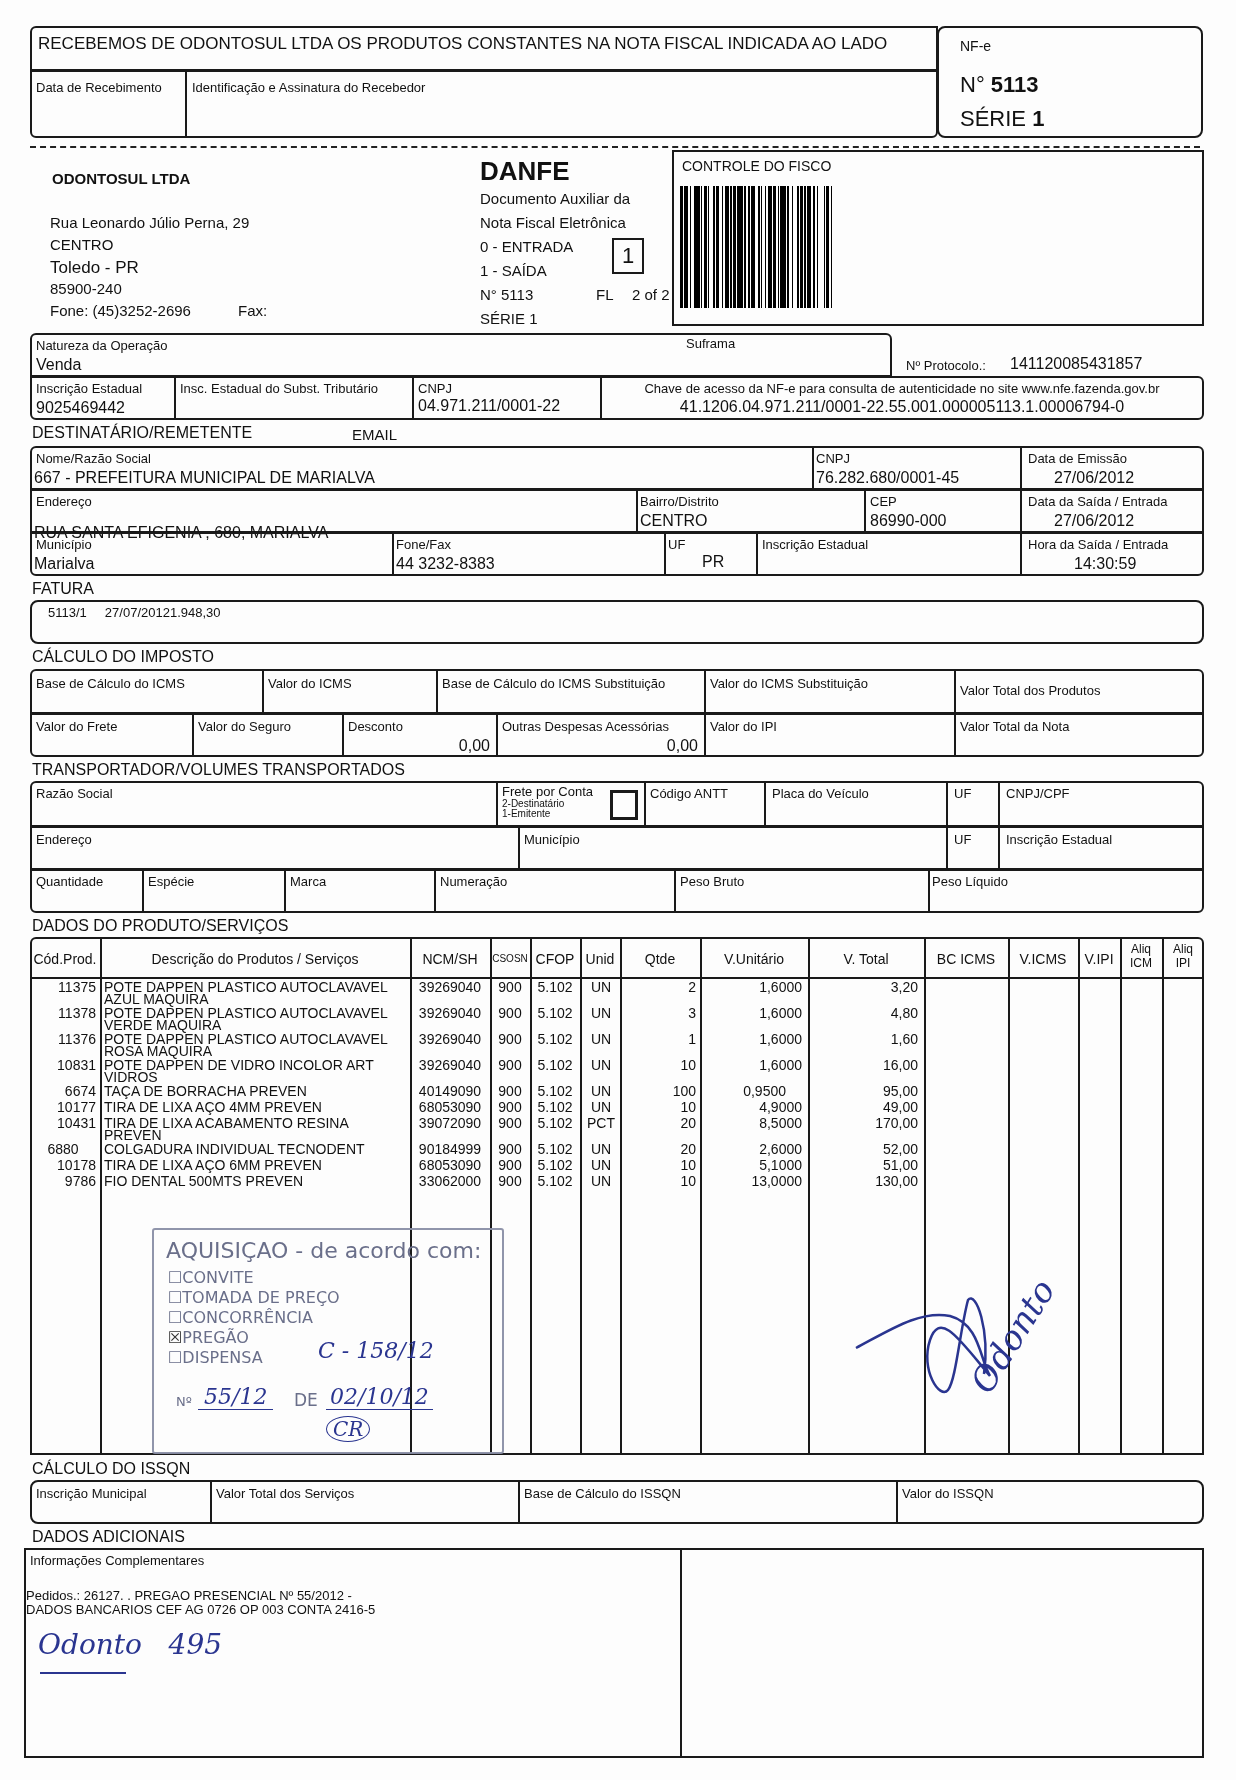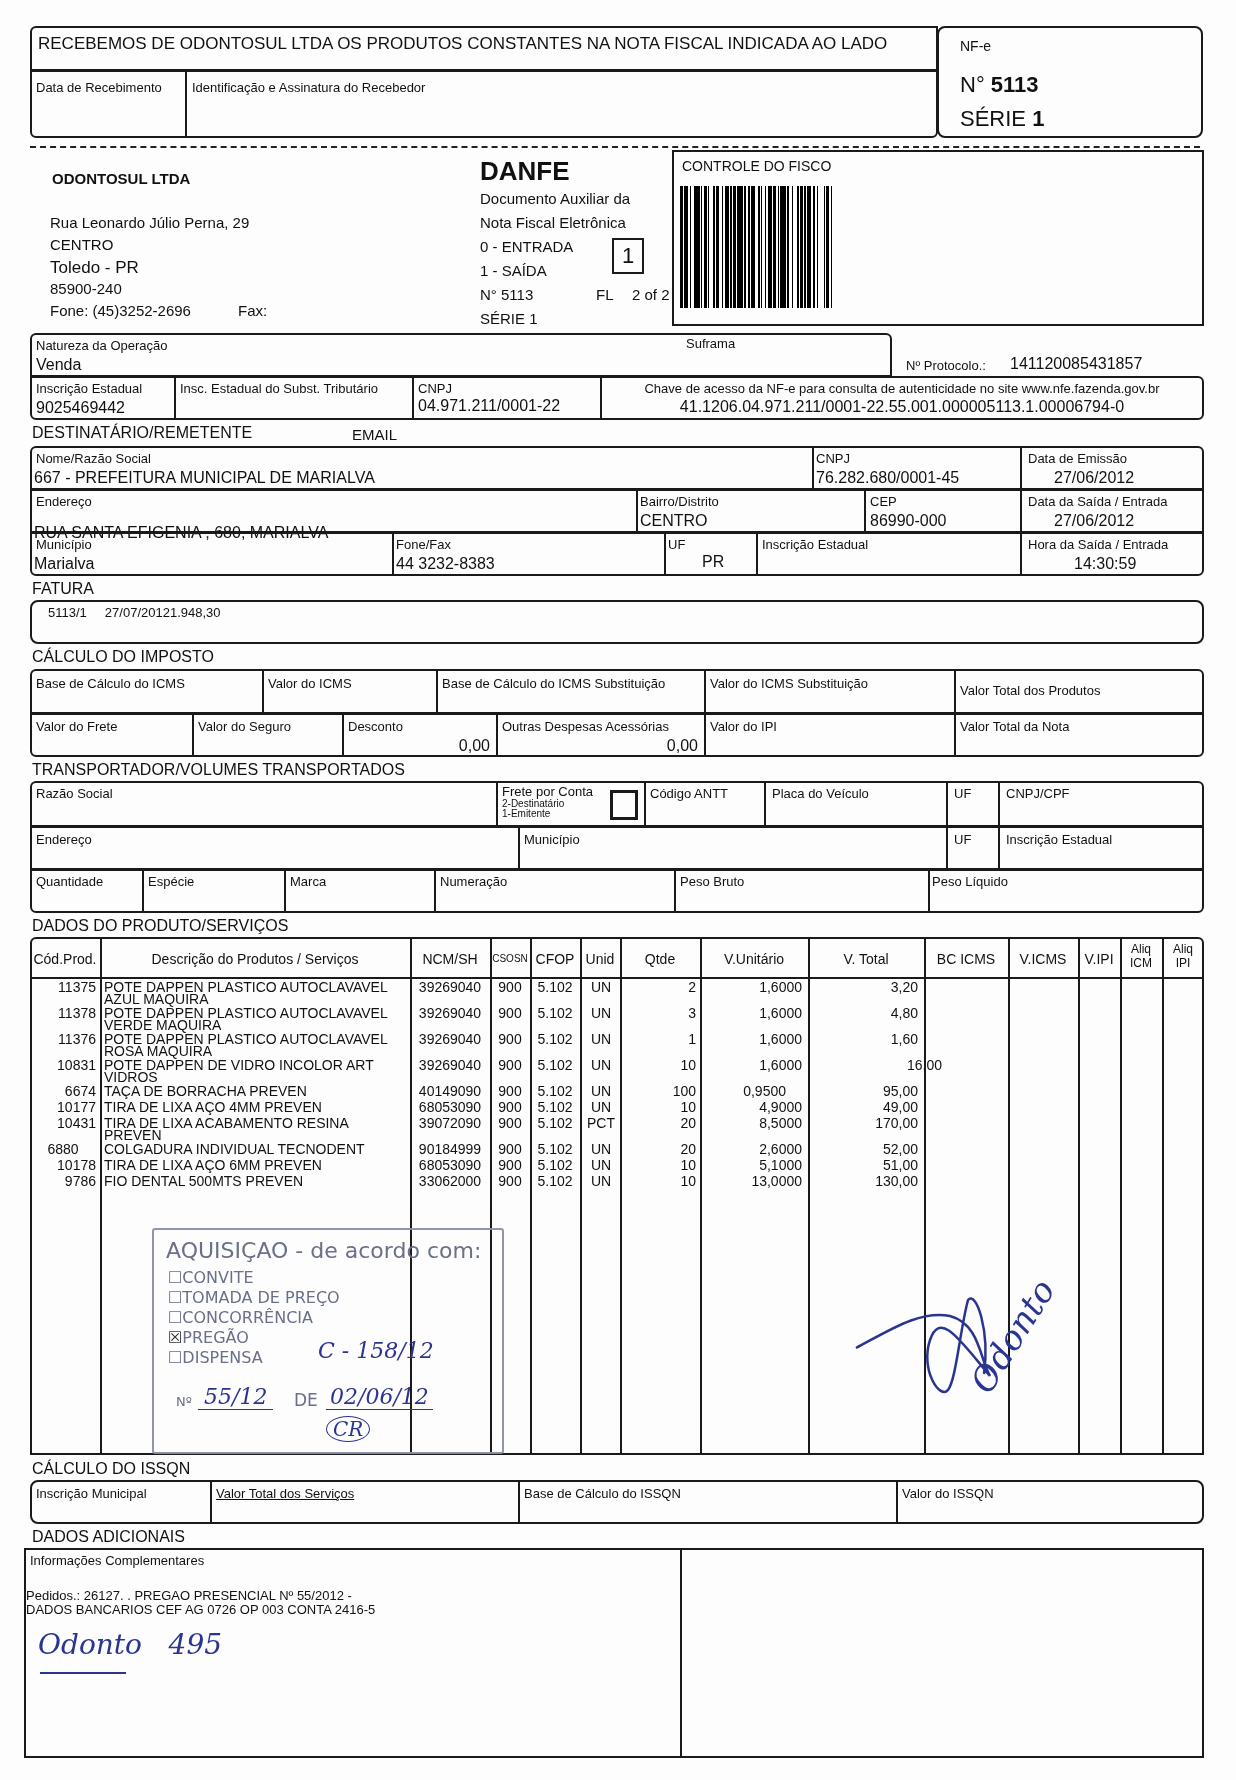"16,00" div.cell { padding-left: 24px -> none }
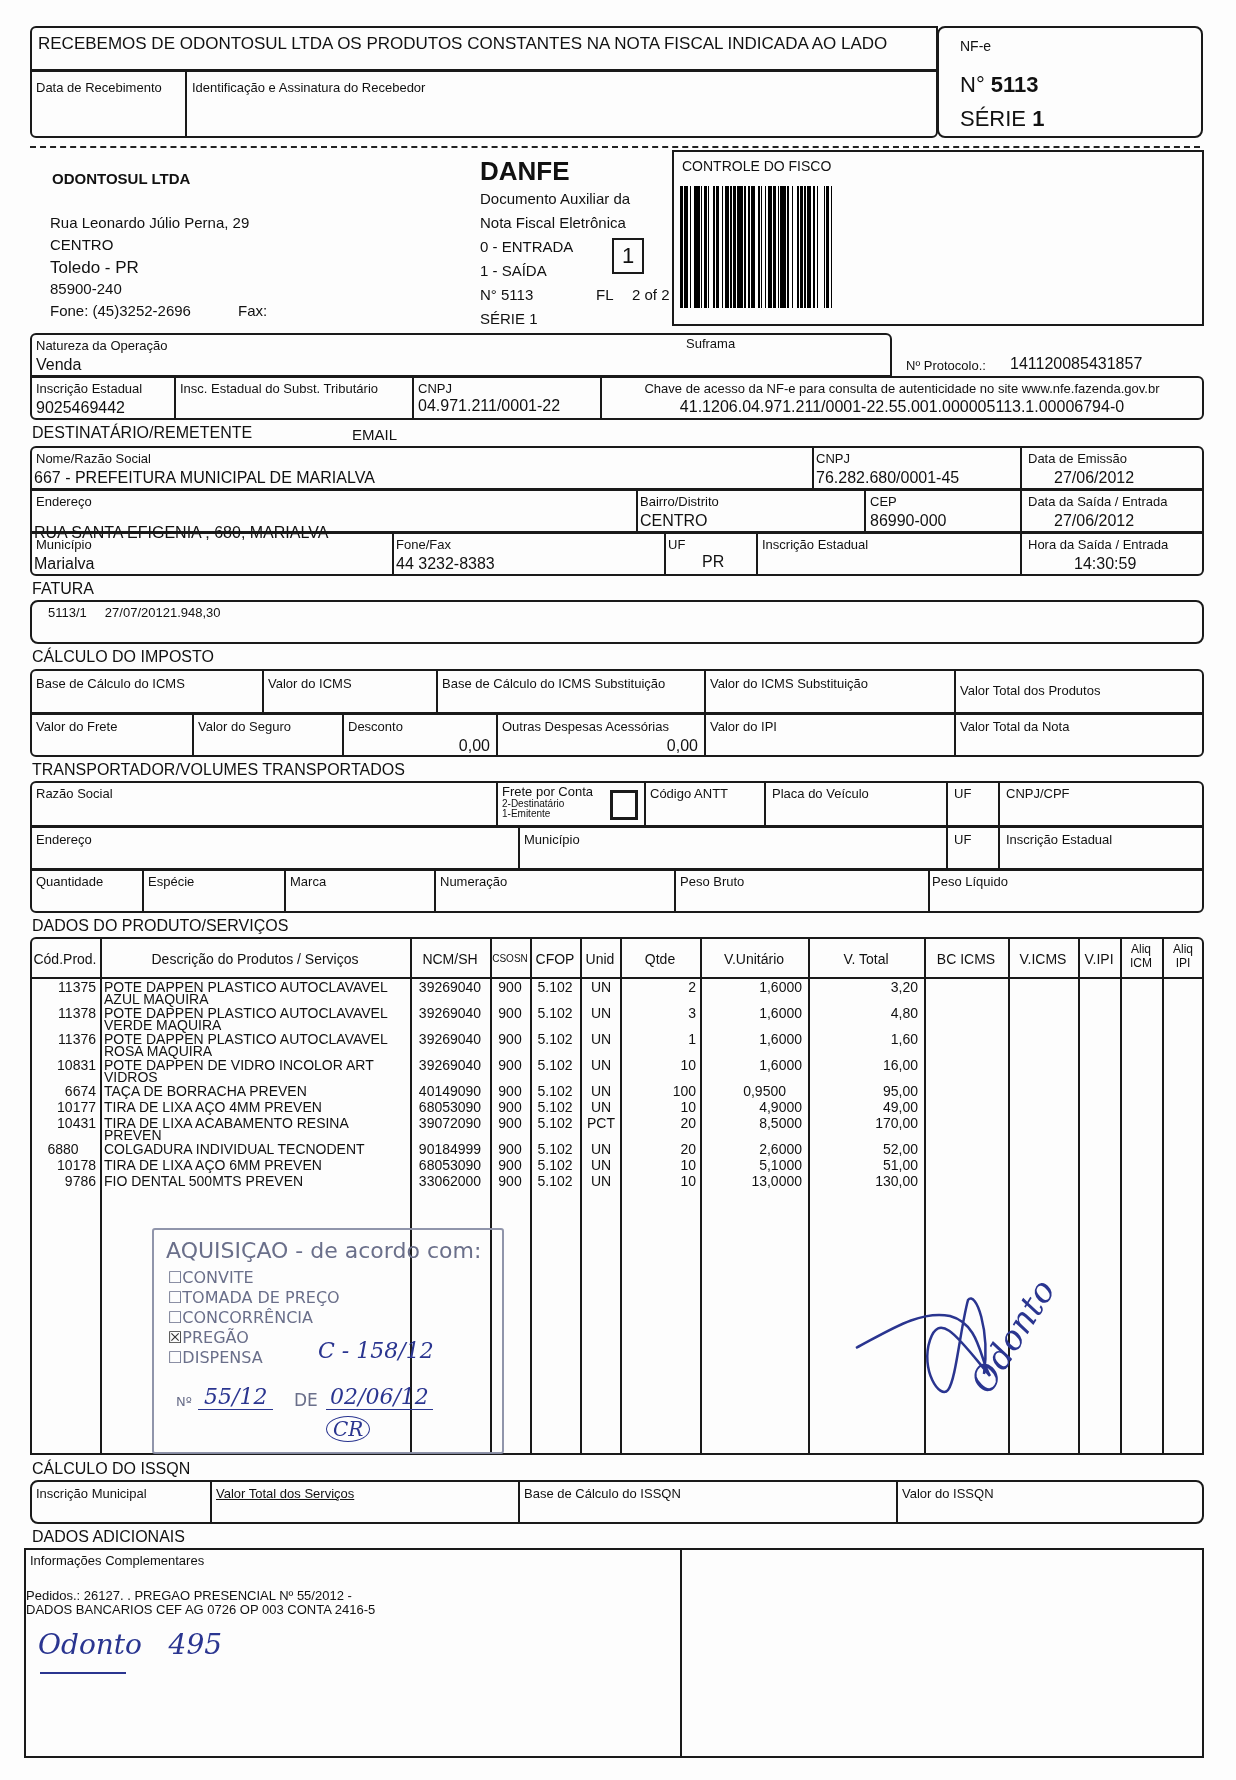"02/06/12" div.hand { text: 02/06/12 -> 02/10/12 }
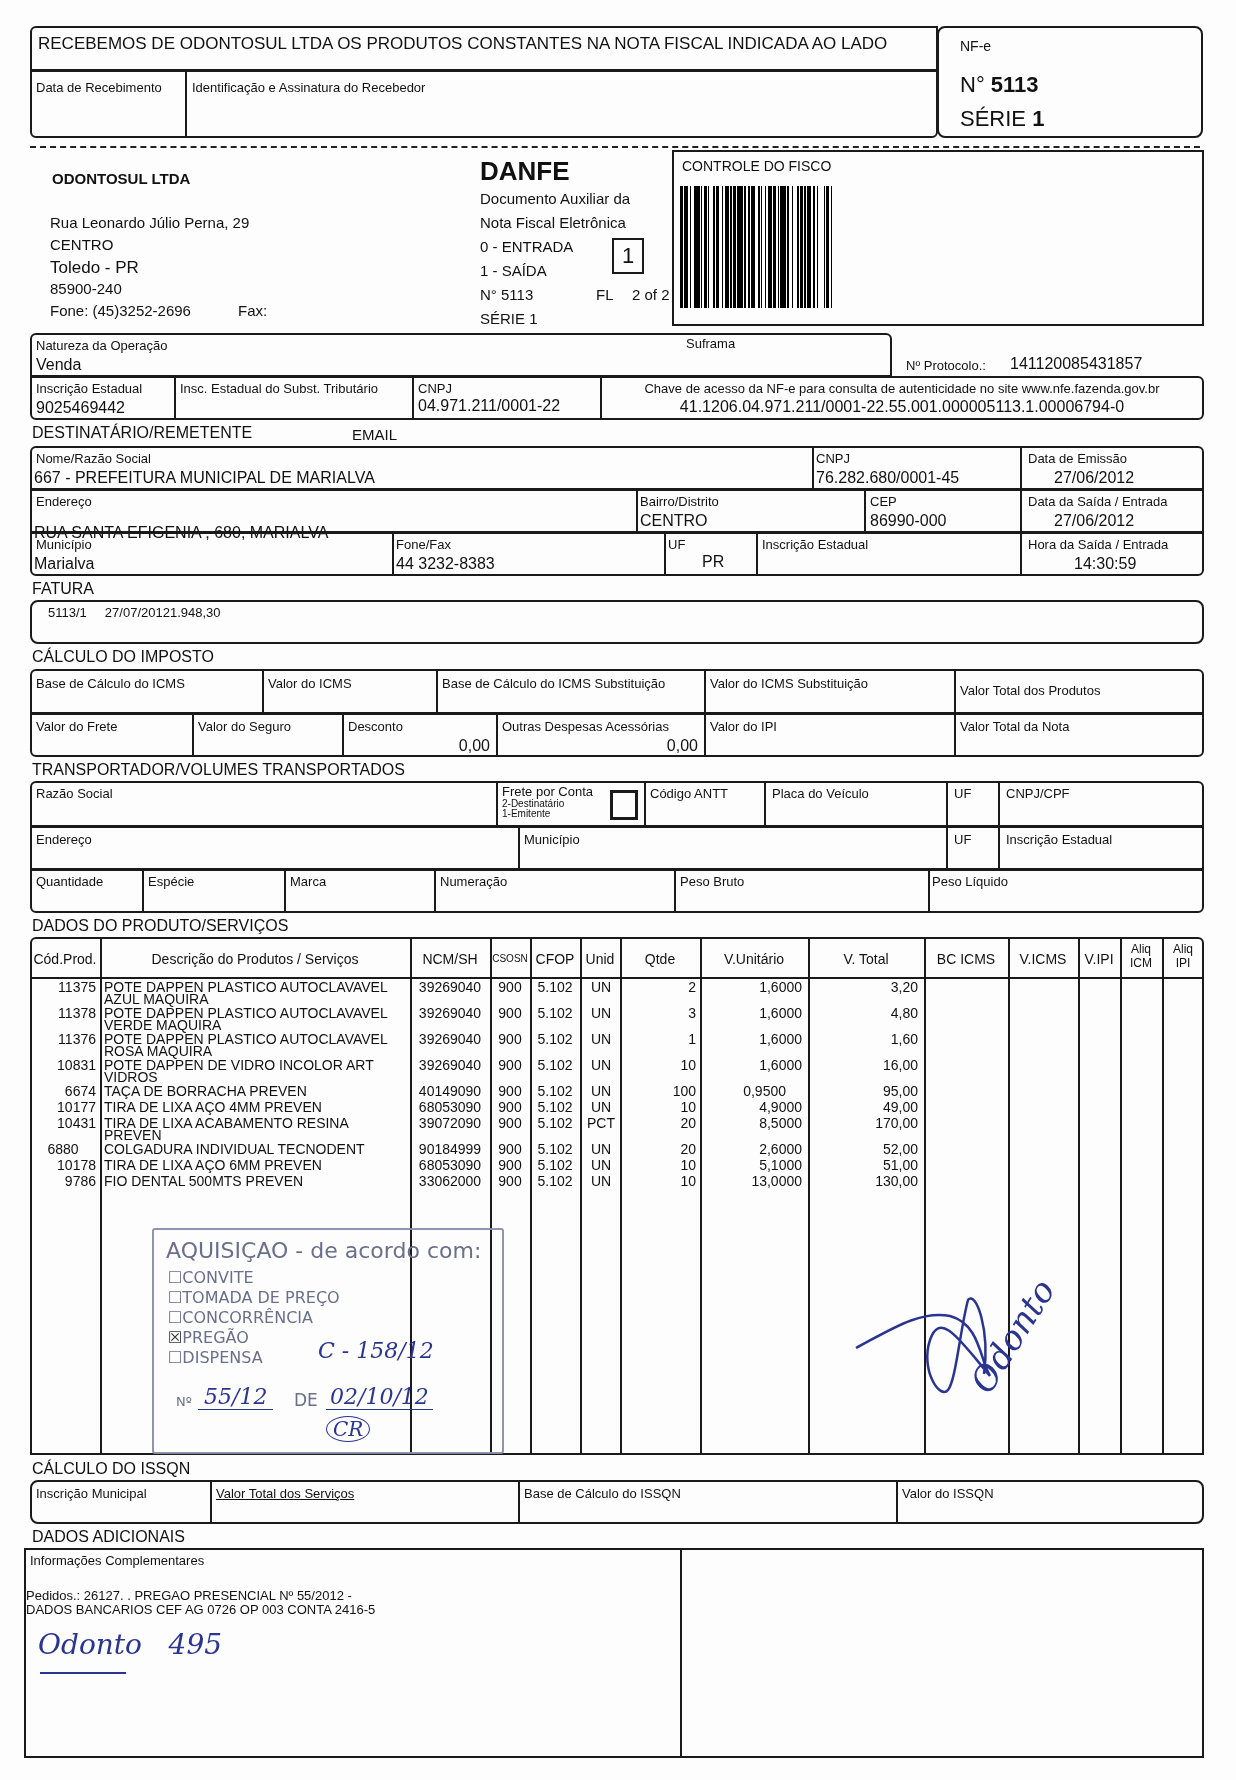"Valor Total dos Serviços" div.lbl { text-decoration: underline -> none }
